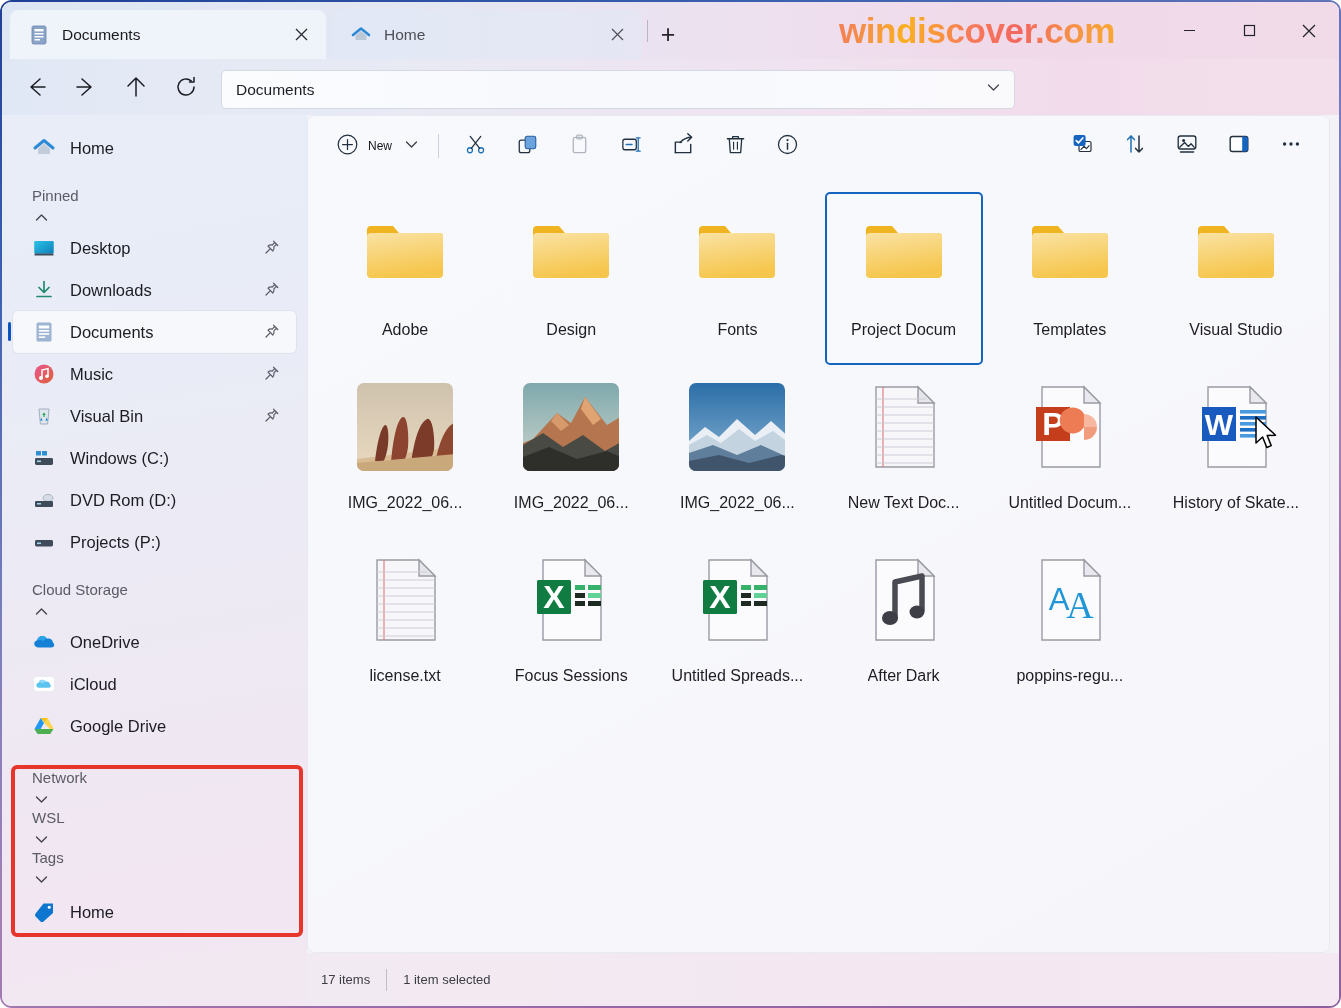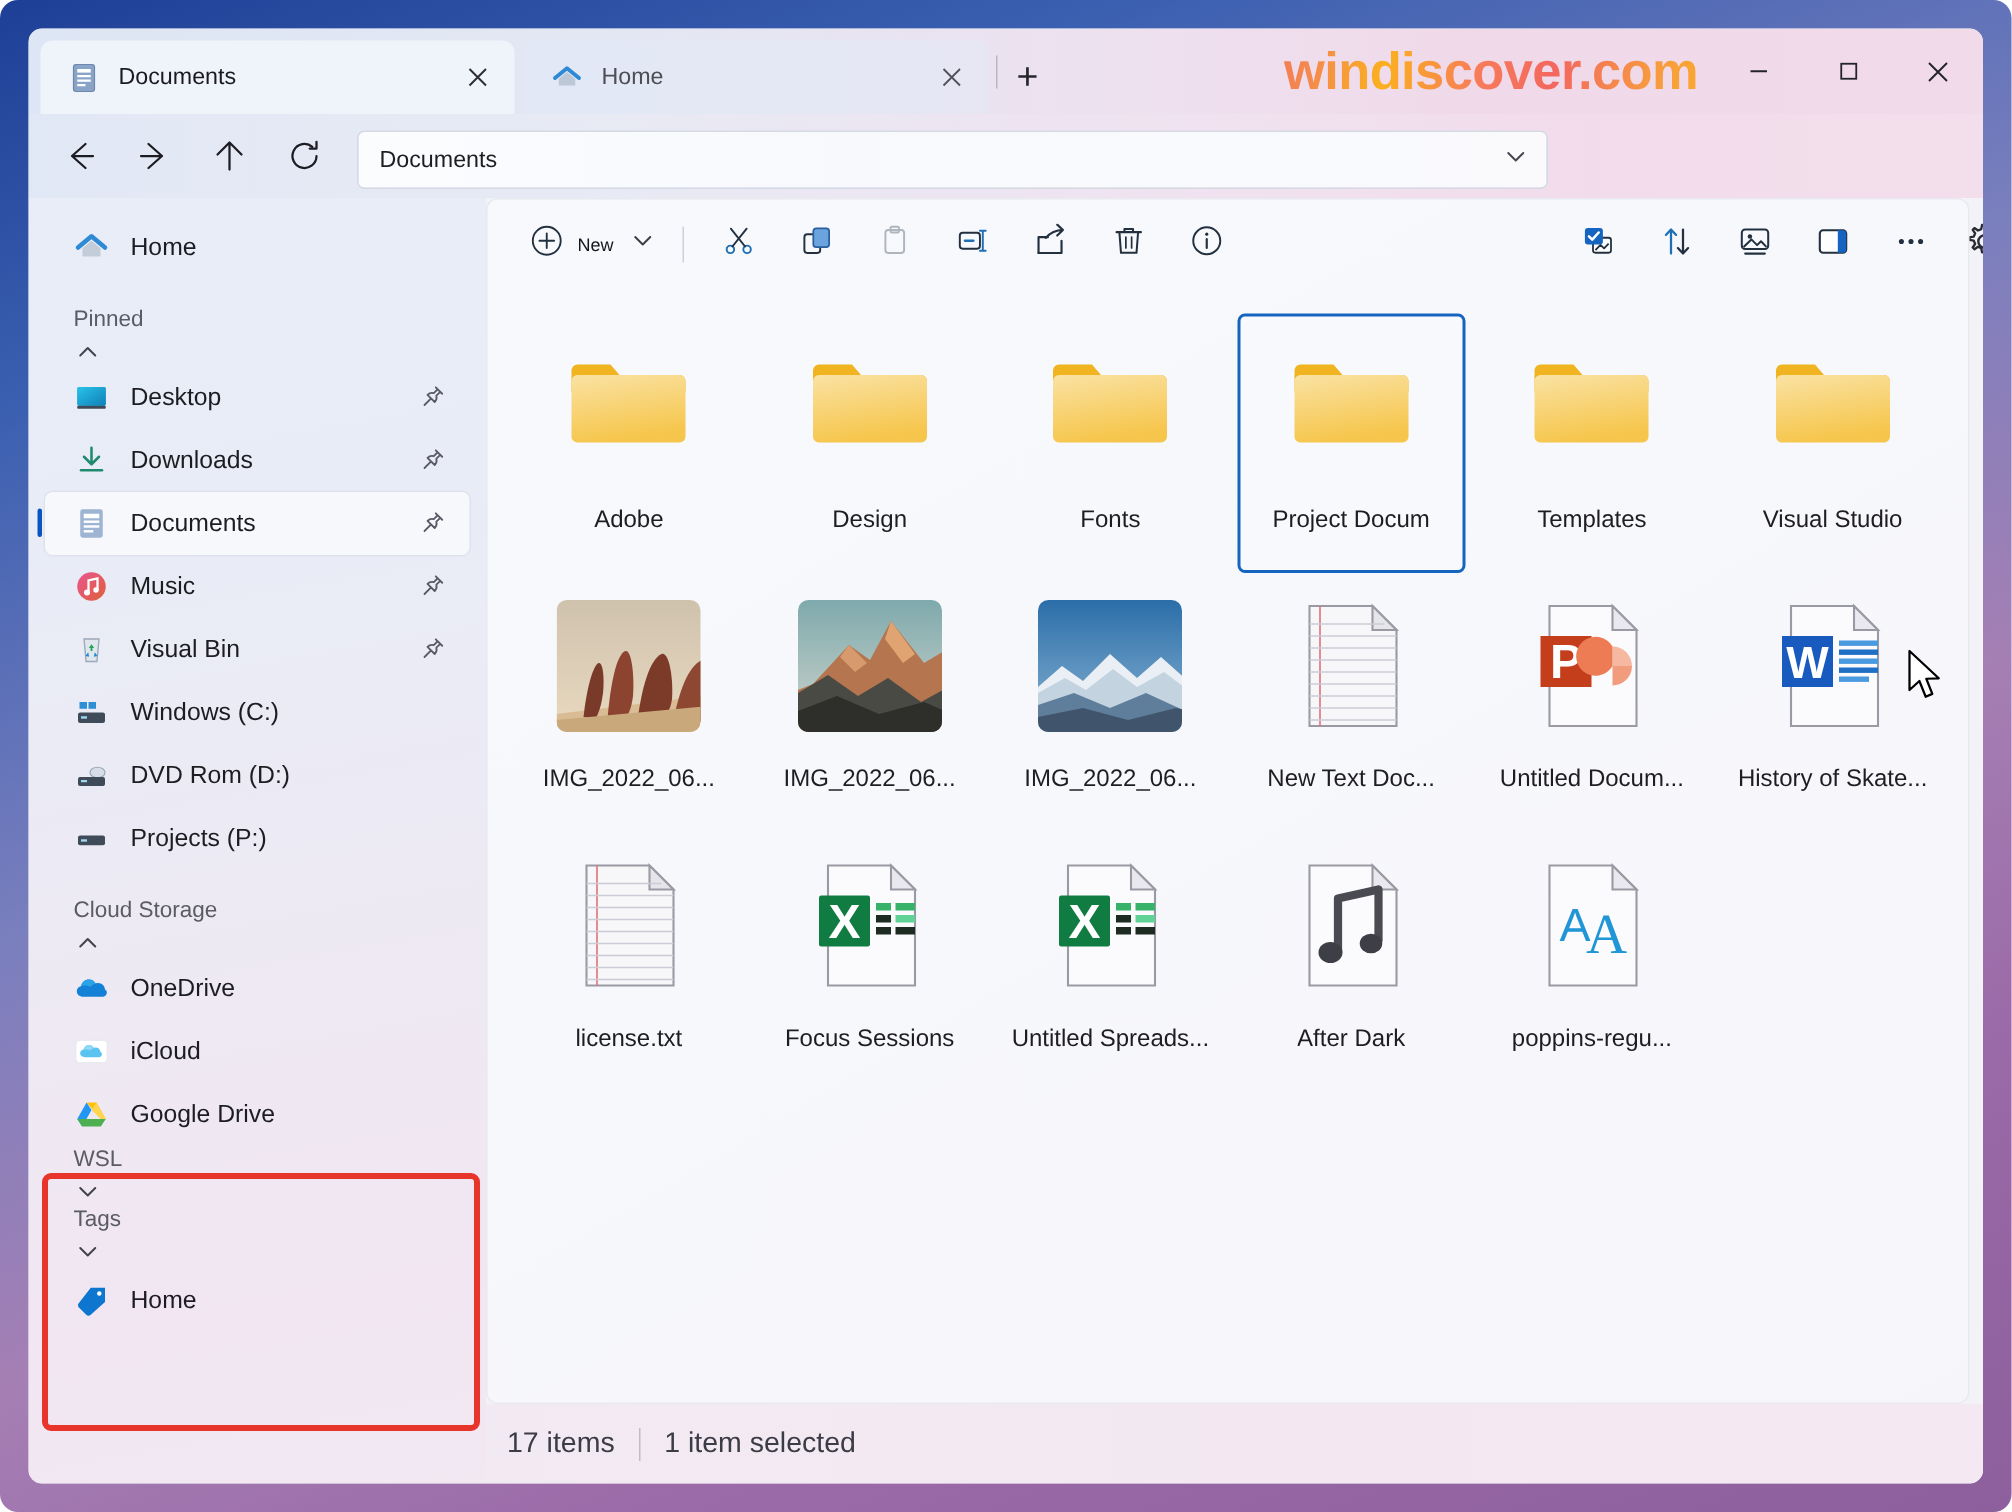"Documents" #window { padding: 19px -> 2px }
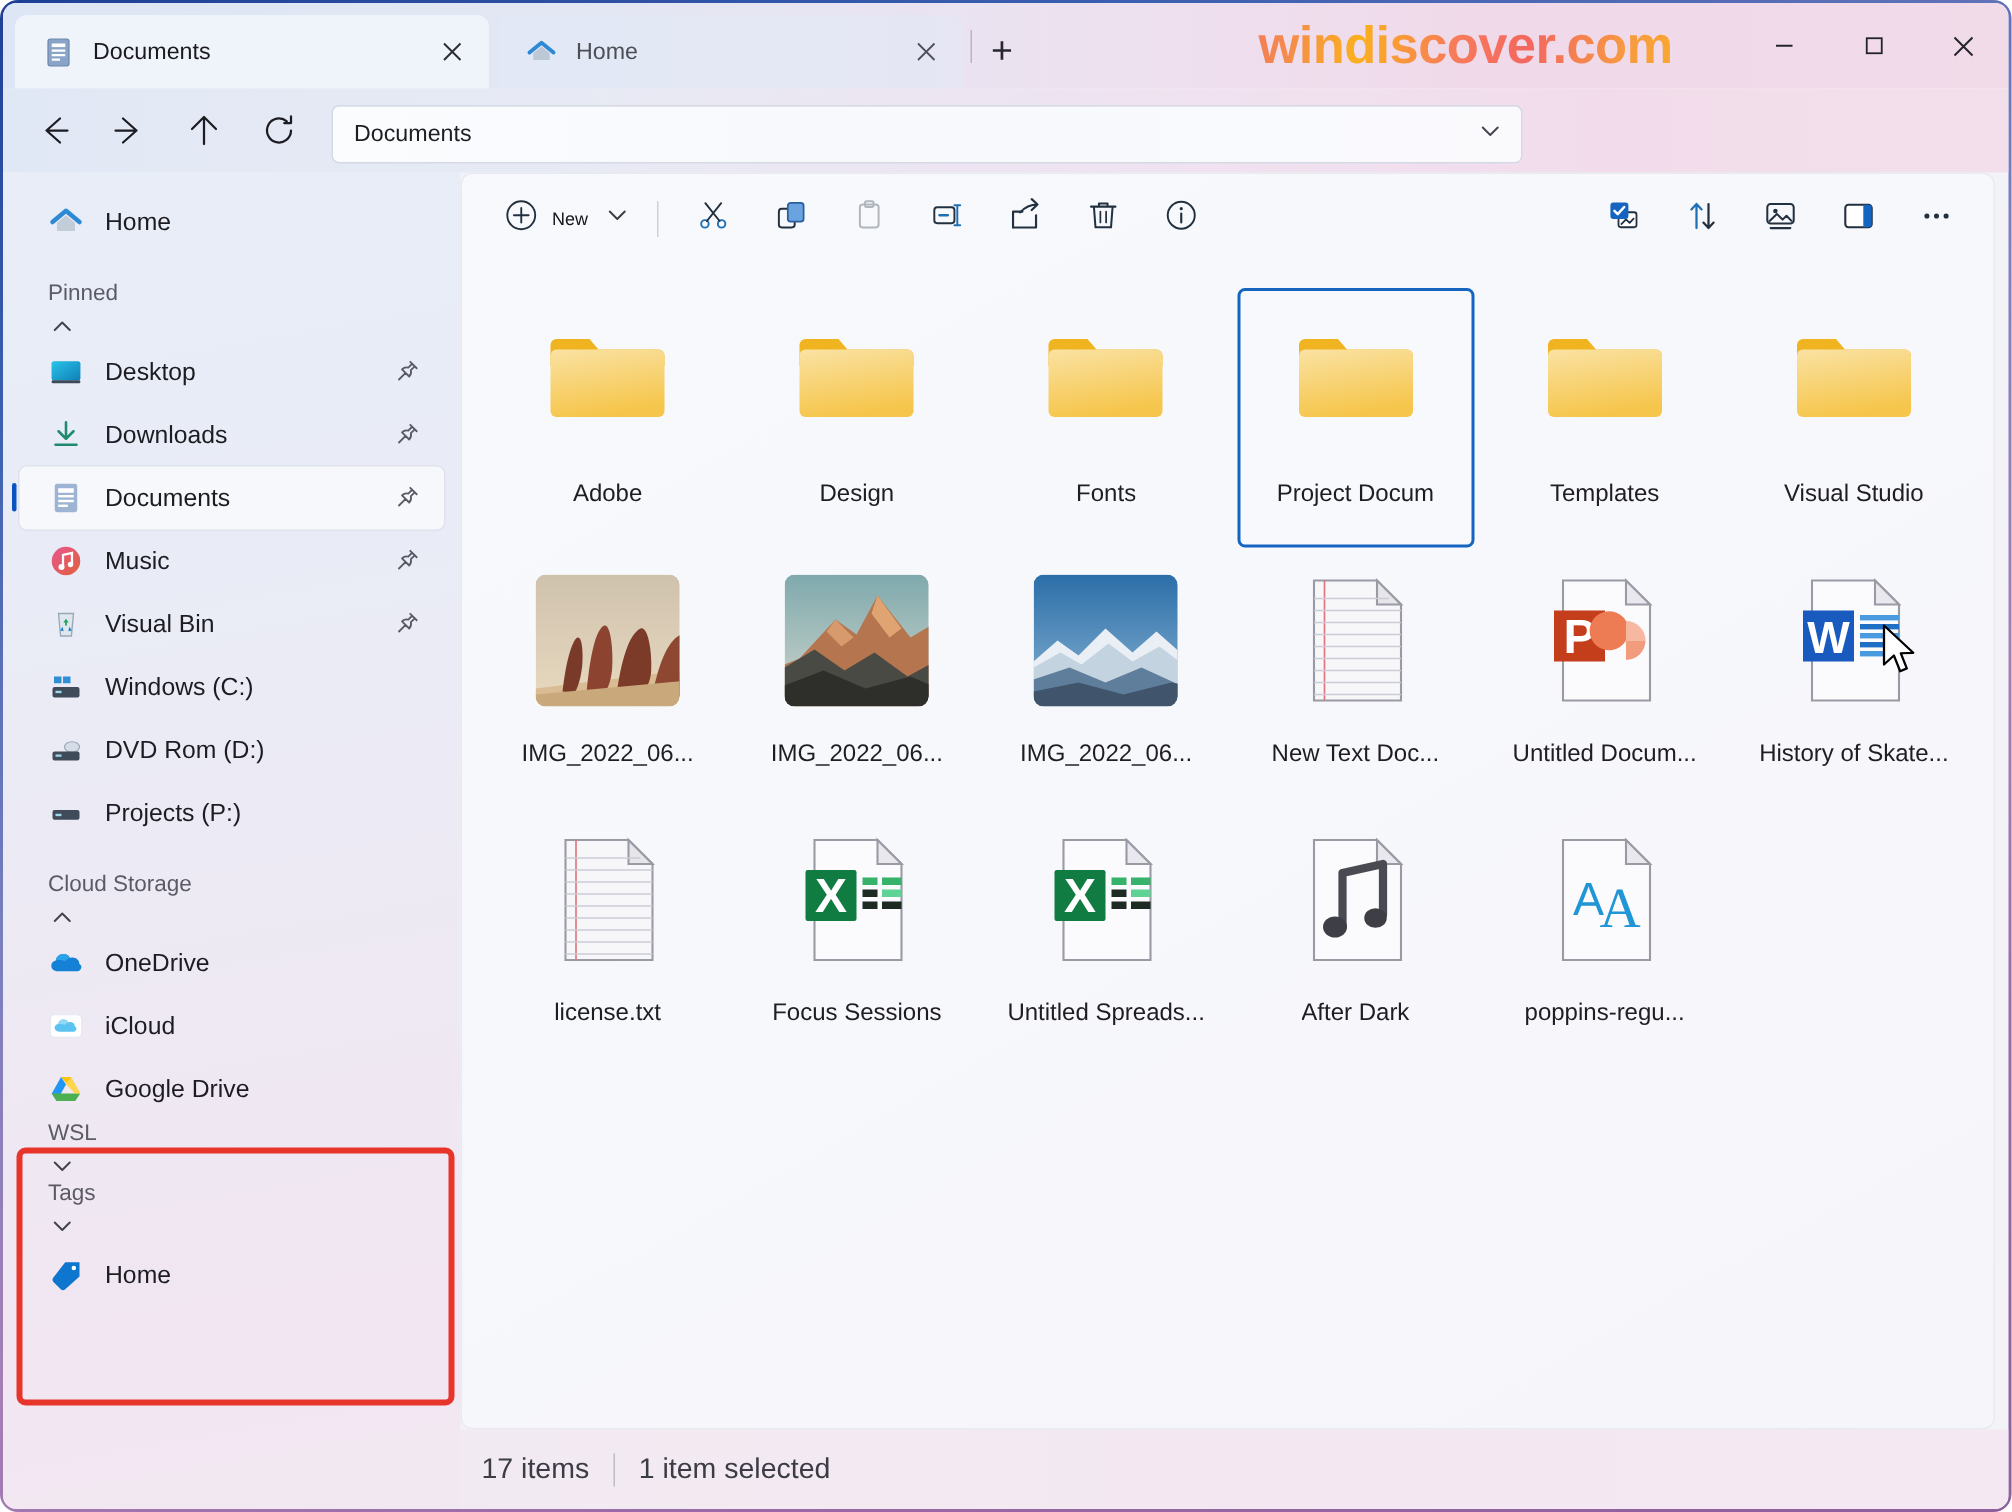"Network" div.group-head { html: none -> <div> <span>Network</span> <span> <svg> <path></path> </svg> </span> </div> }
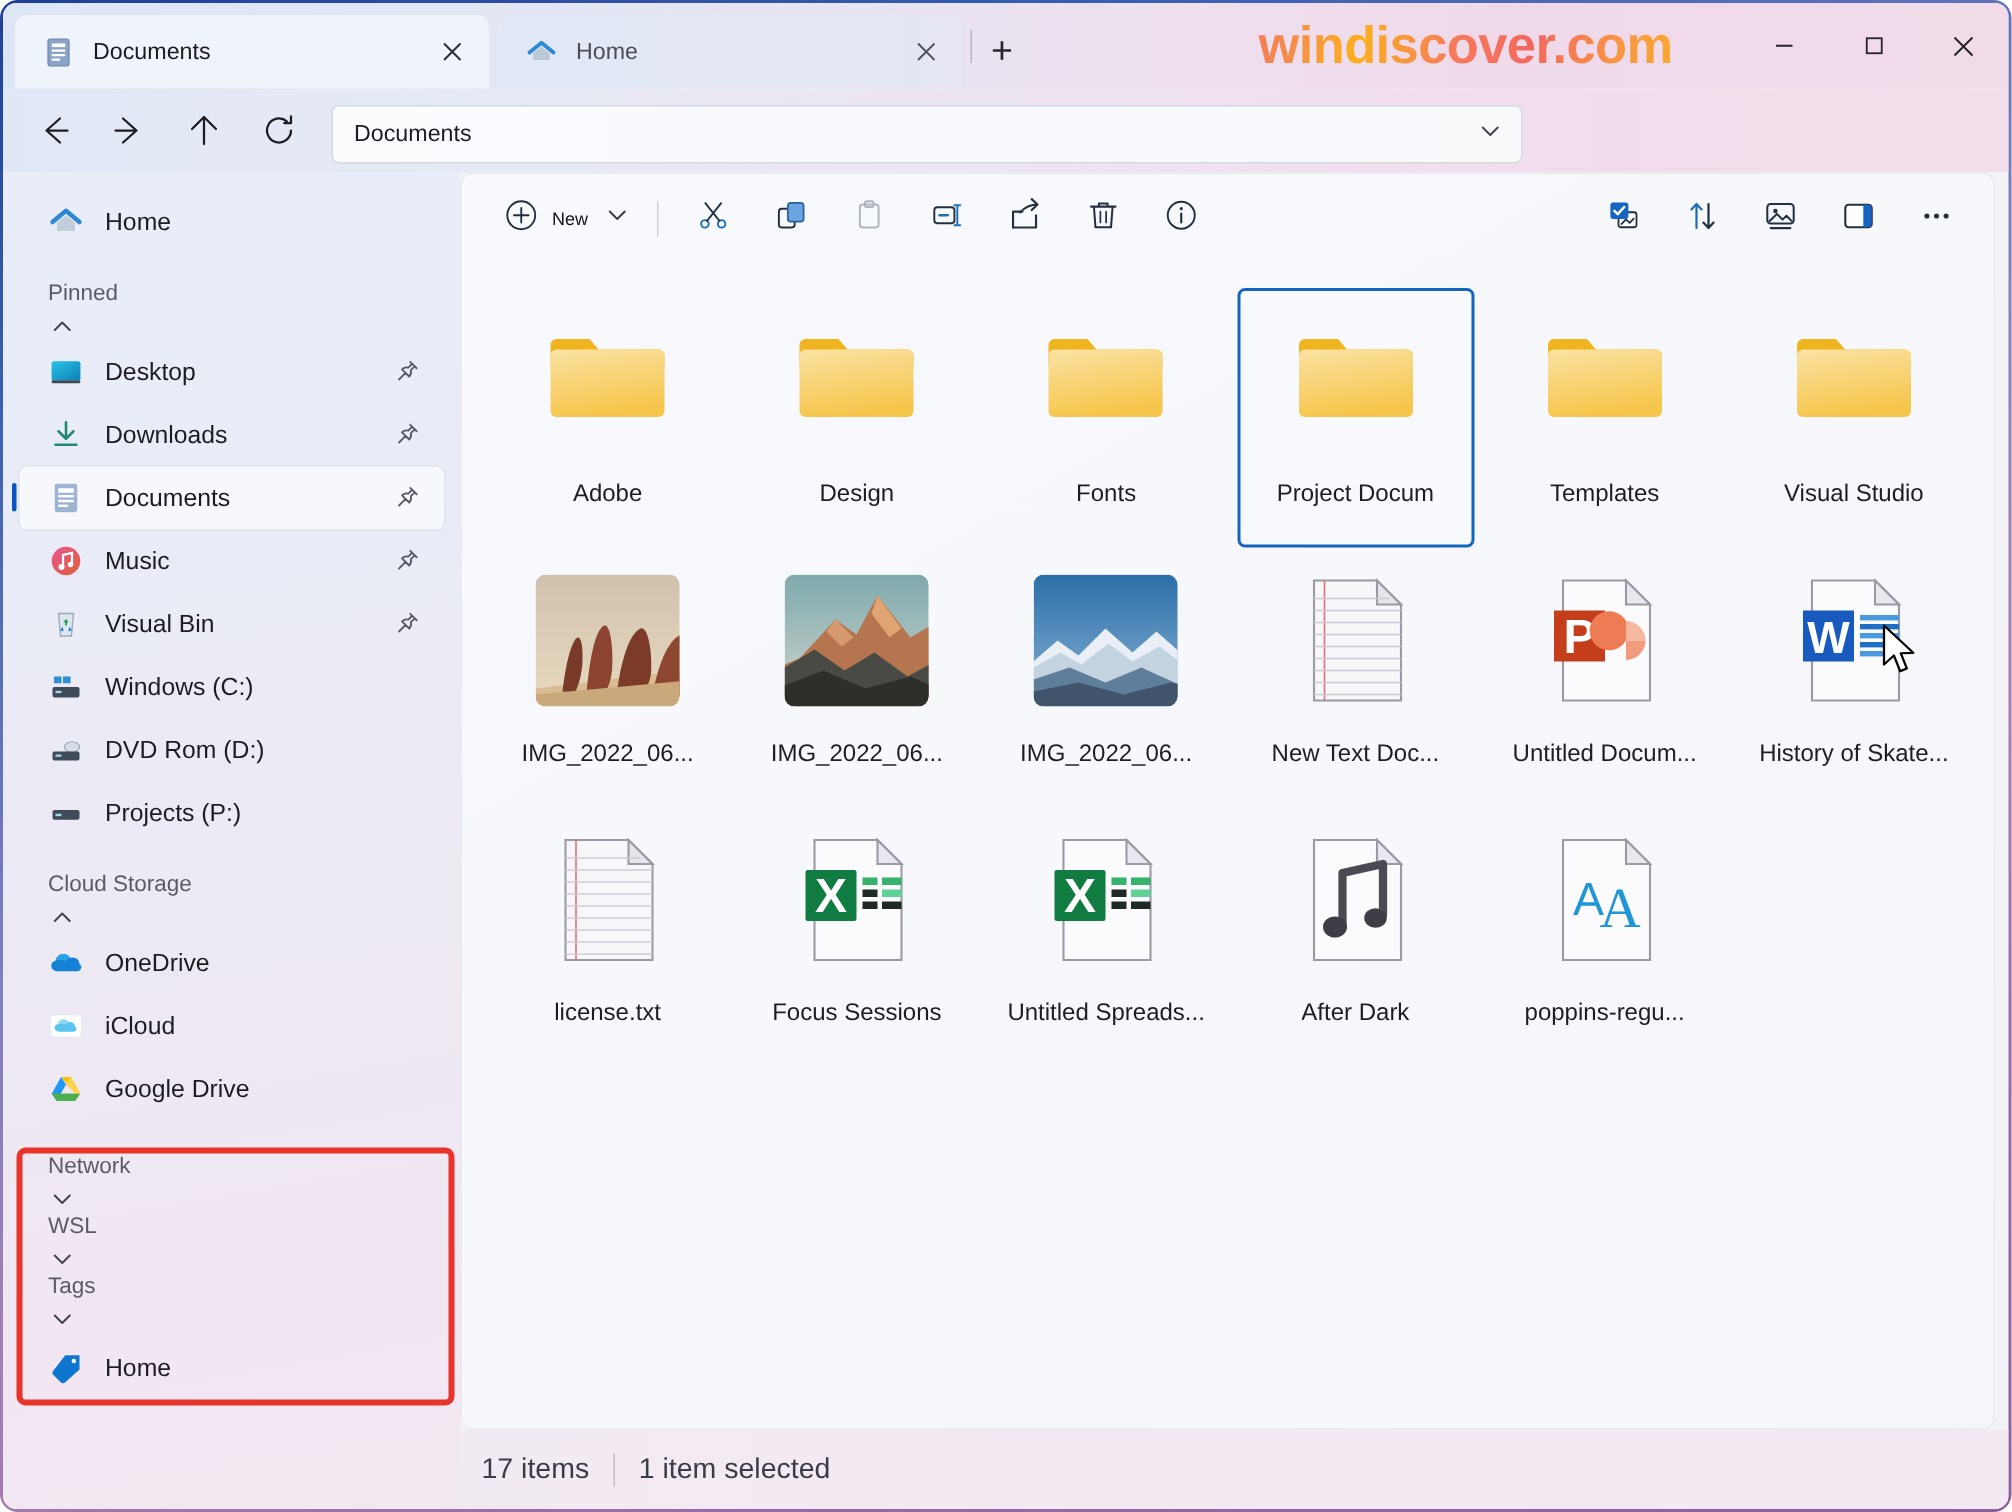"17 items" .status-text { font-size: 19px -> 13px }
